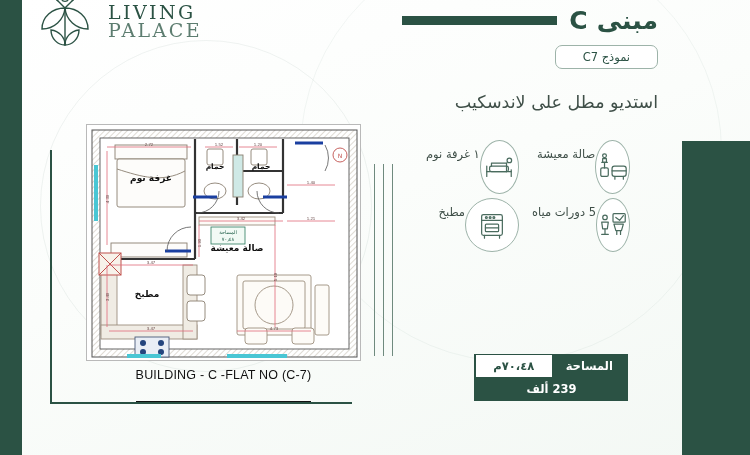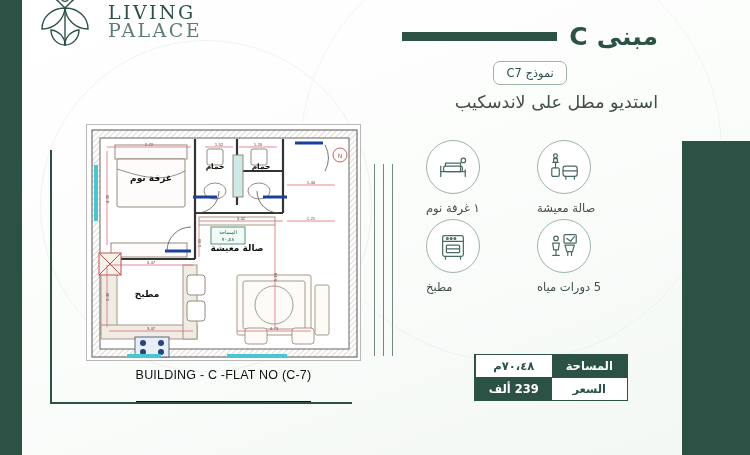"مبنى C" .hdr { text-align: center -> right; top: 22px -> 6px }
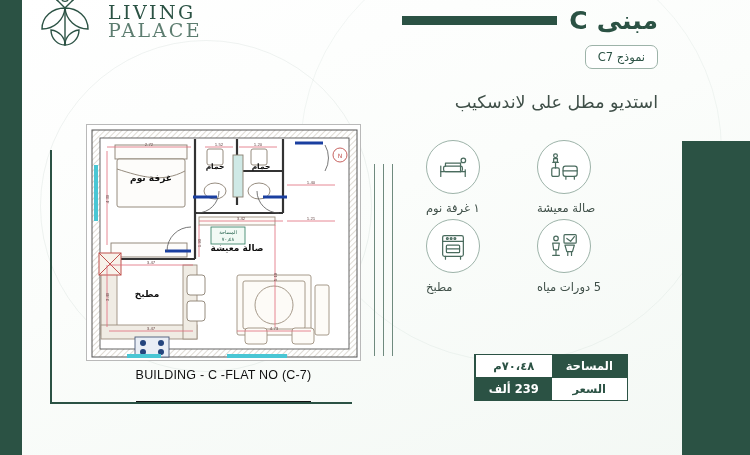"نموذج C7" .badge { padding: 4px 12px -> 4px 27px }
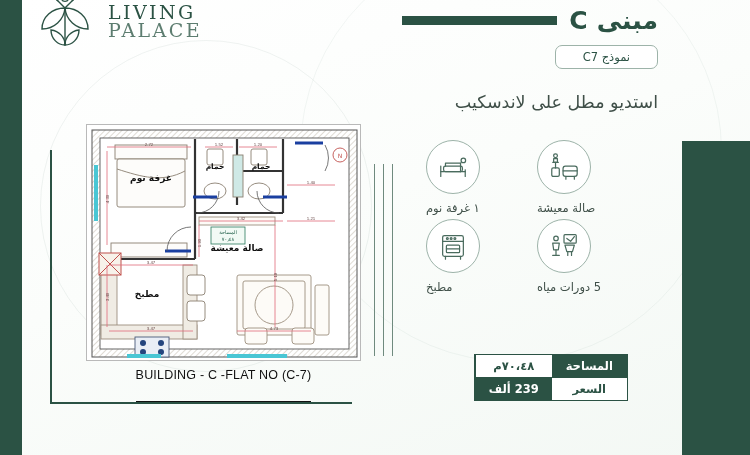"١ غرفة نوم" .feat { align-items: flex-end -> flex-start; flex-direction: column -> row }
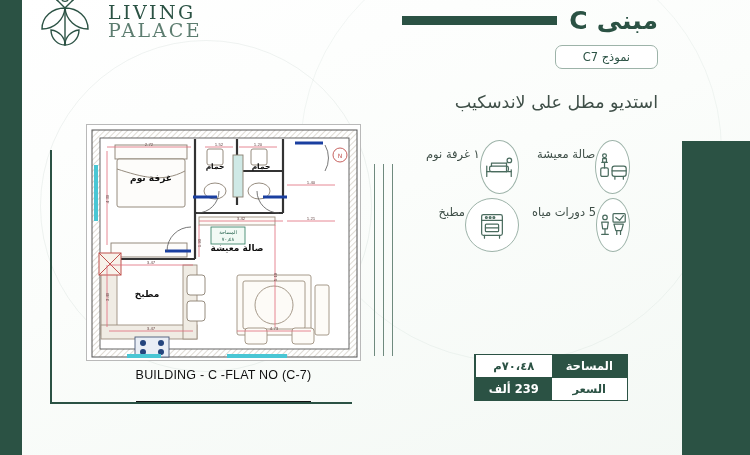"السعر" div.tc { html: <div>السعر</div> -> none }
